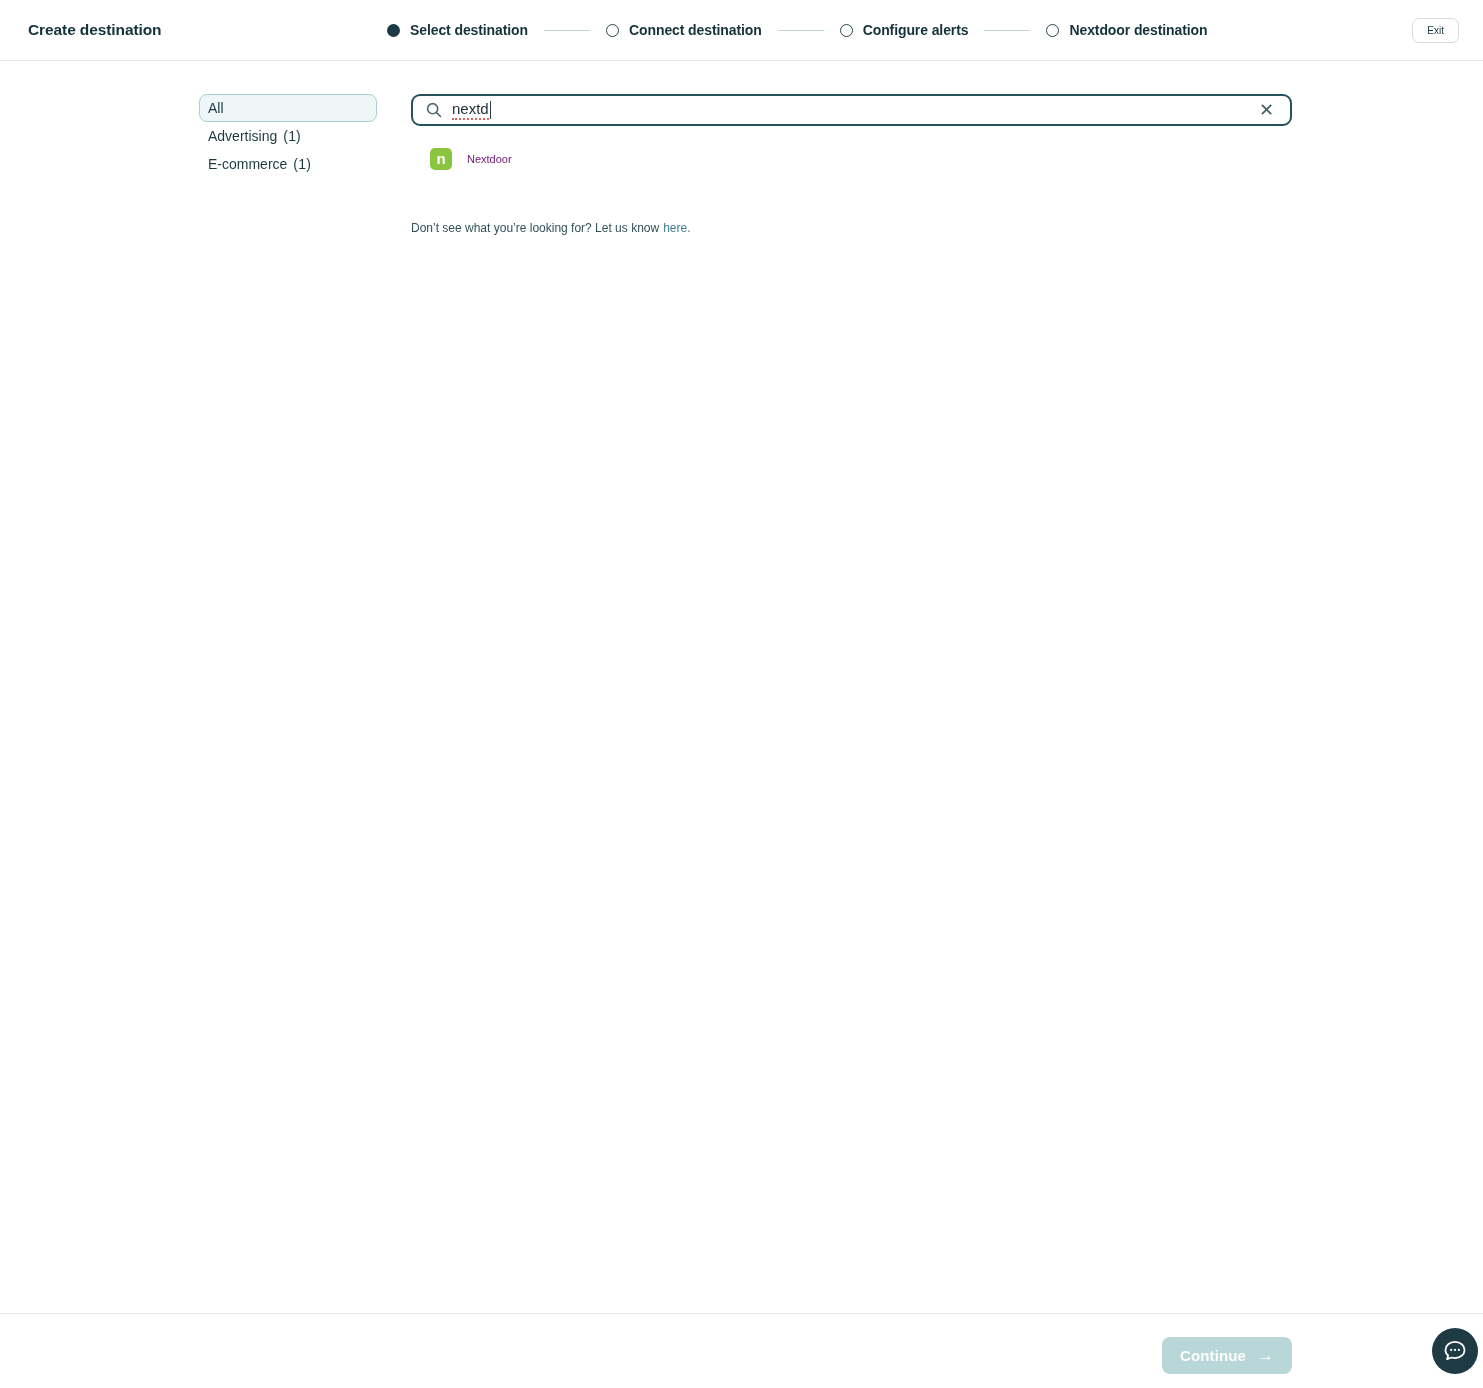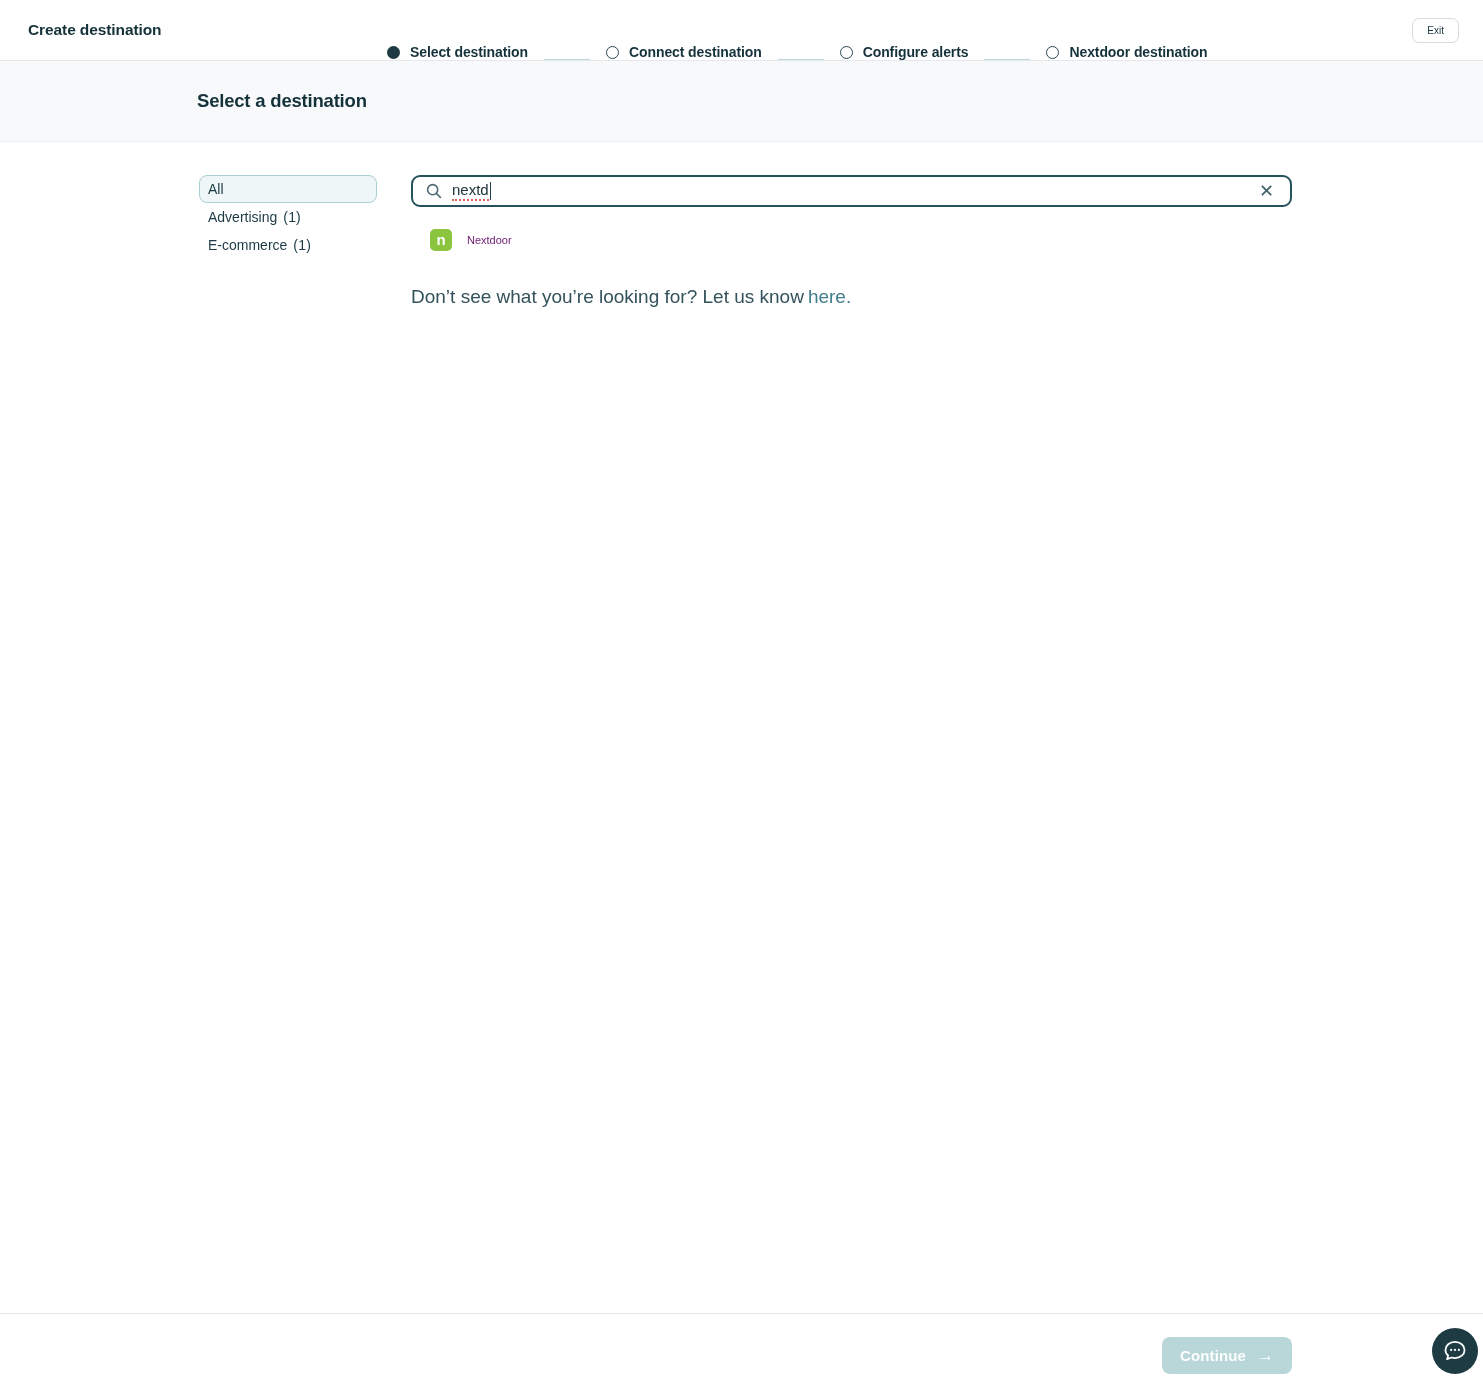"Select destination" .stepper { align-items: flex-end -> center }
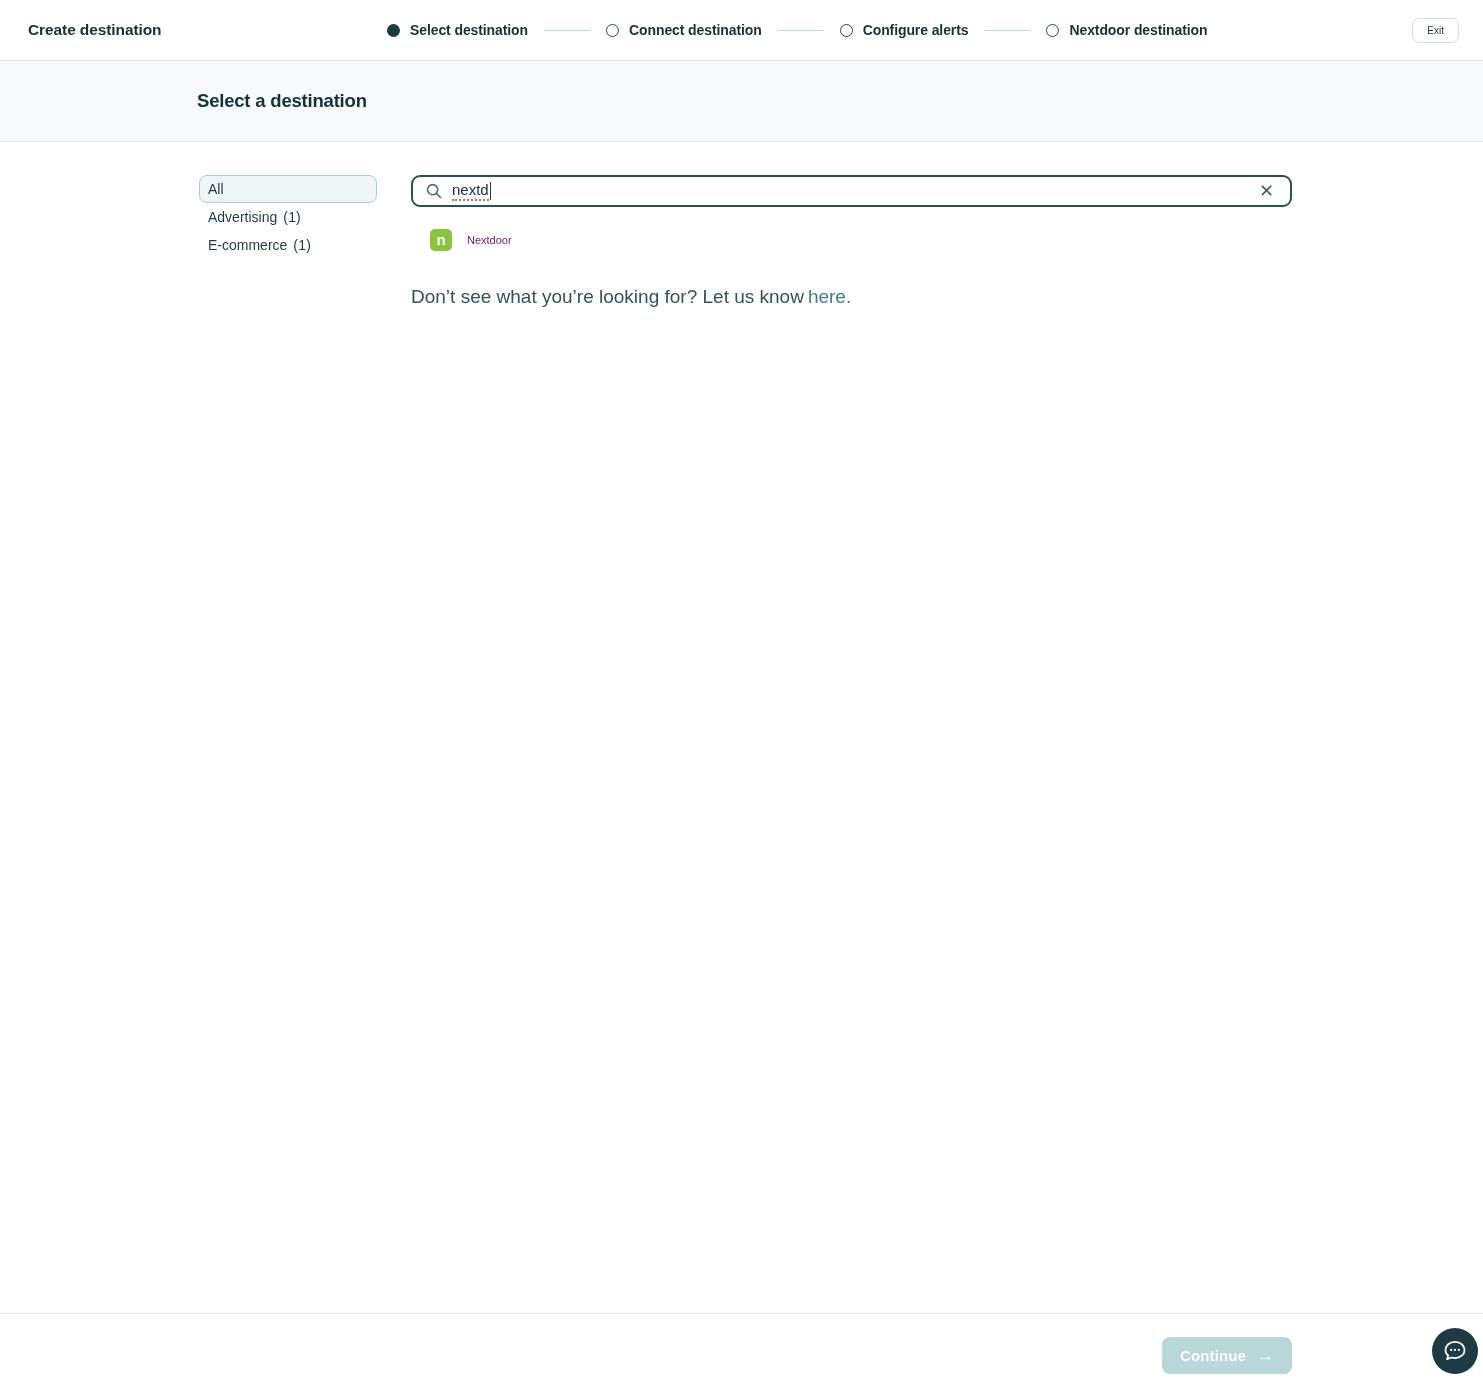"Select a destination" div.subheader { html: <div> <h1>Select a destination</h1> </div> -> none }
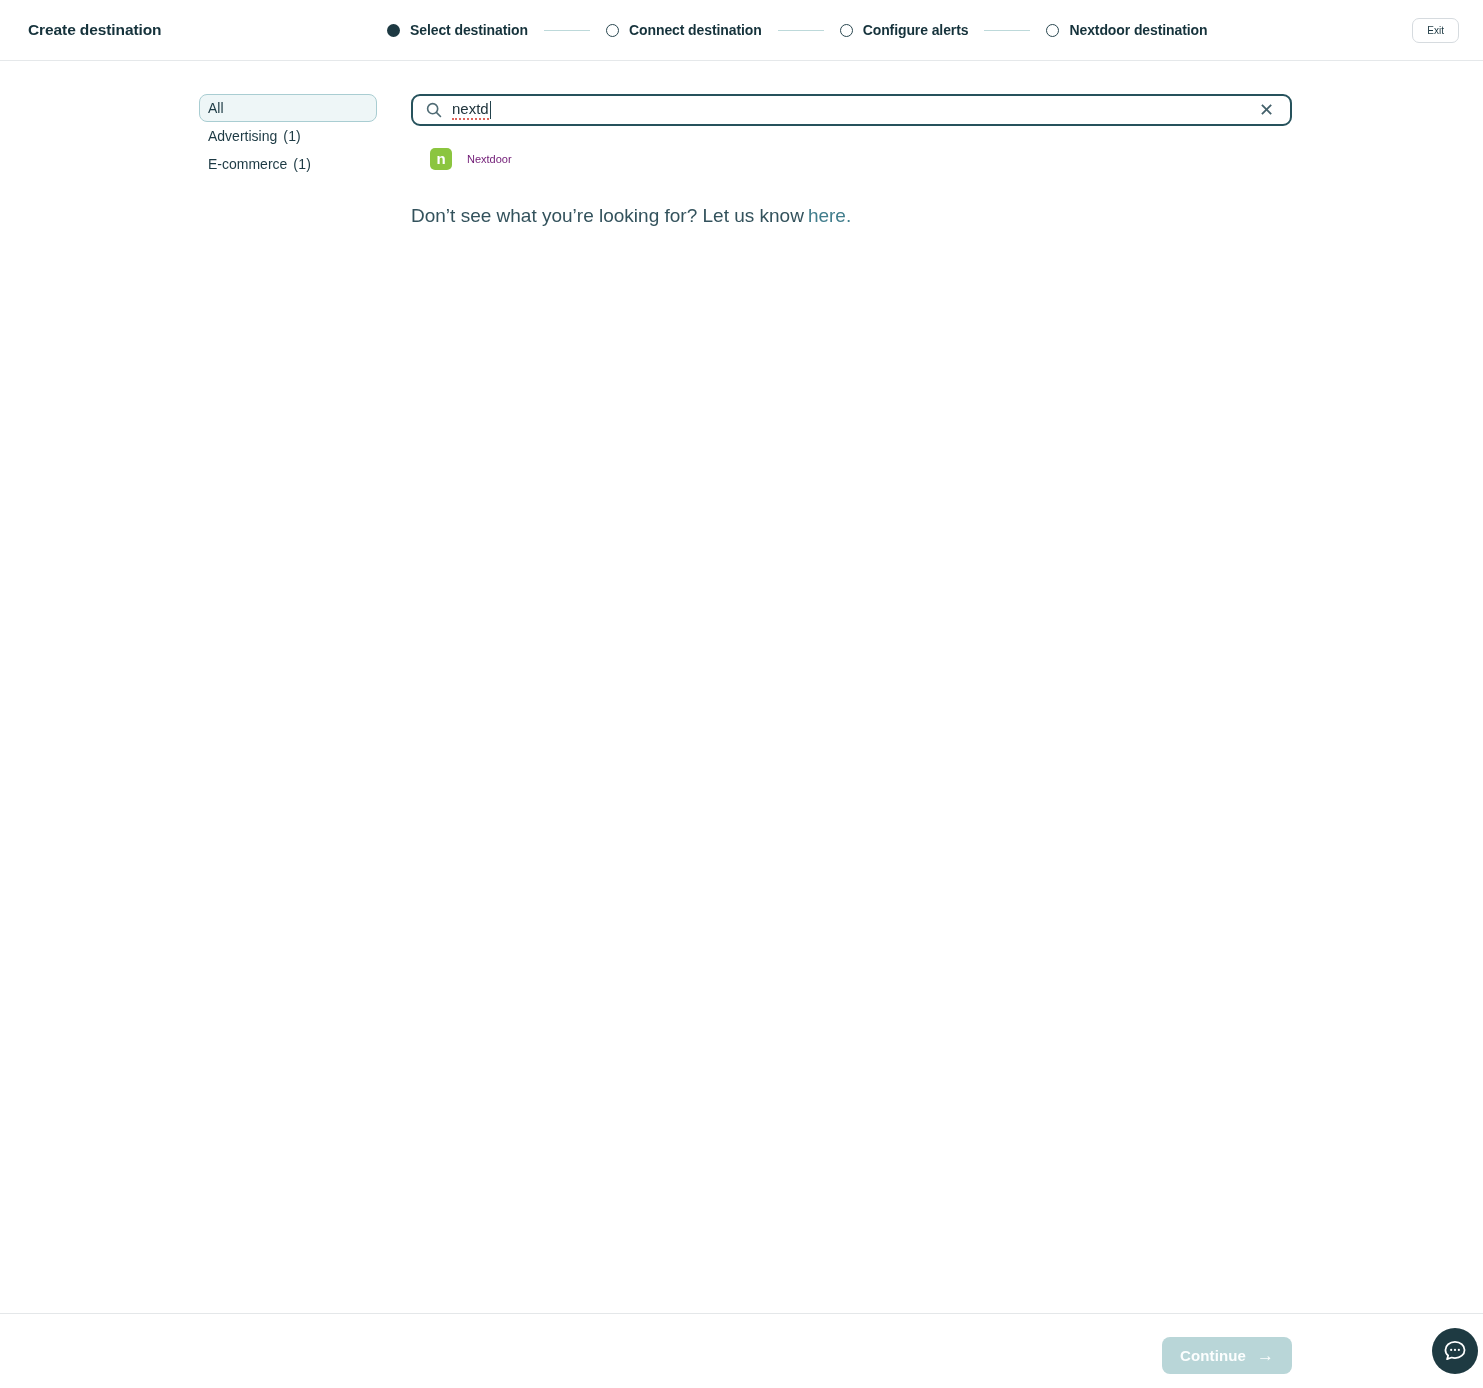"Don’t see what you’re looking" .help { font-size: 19px -> 12px; margin-top: 31px -> 47px }
